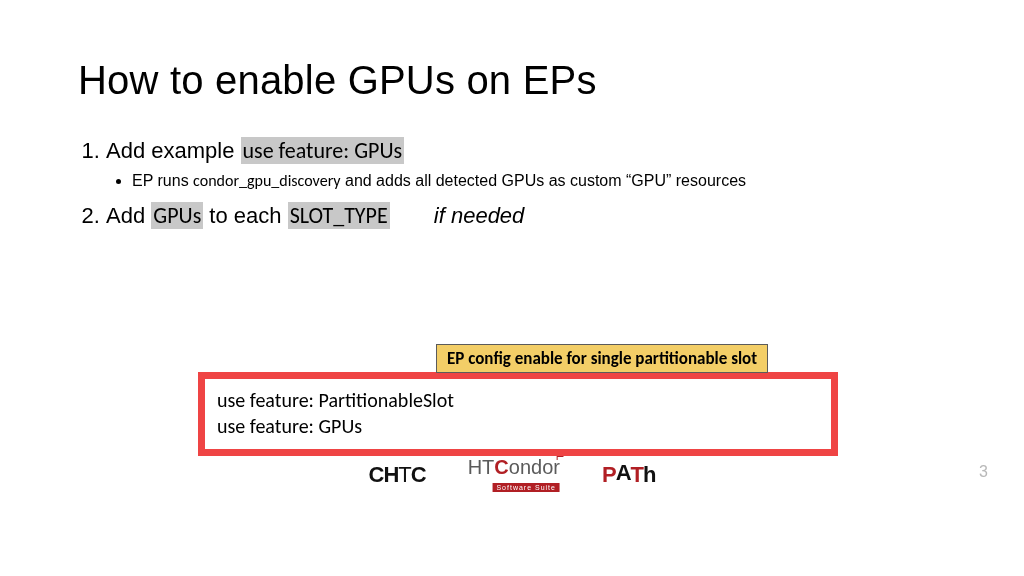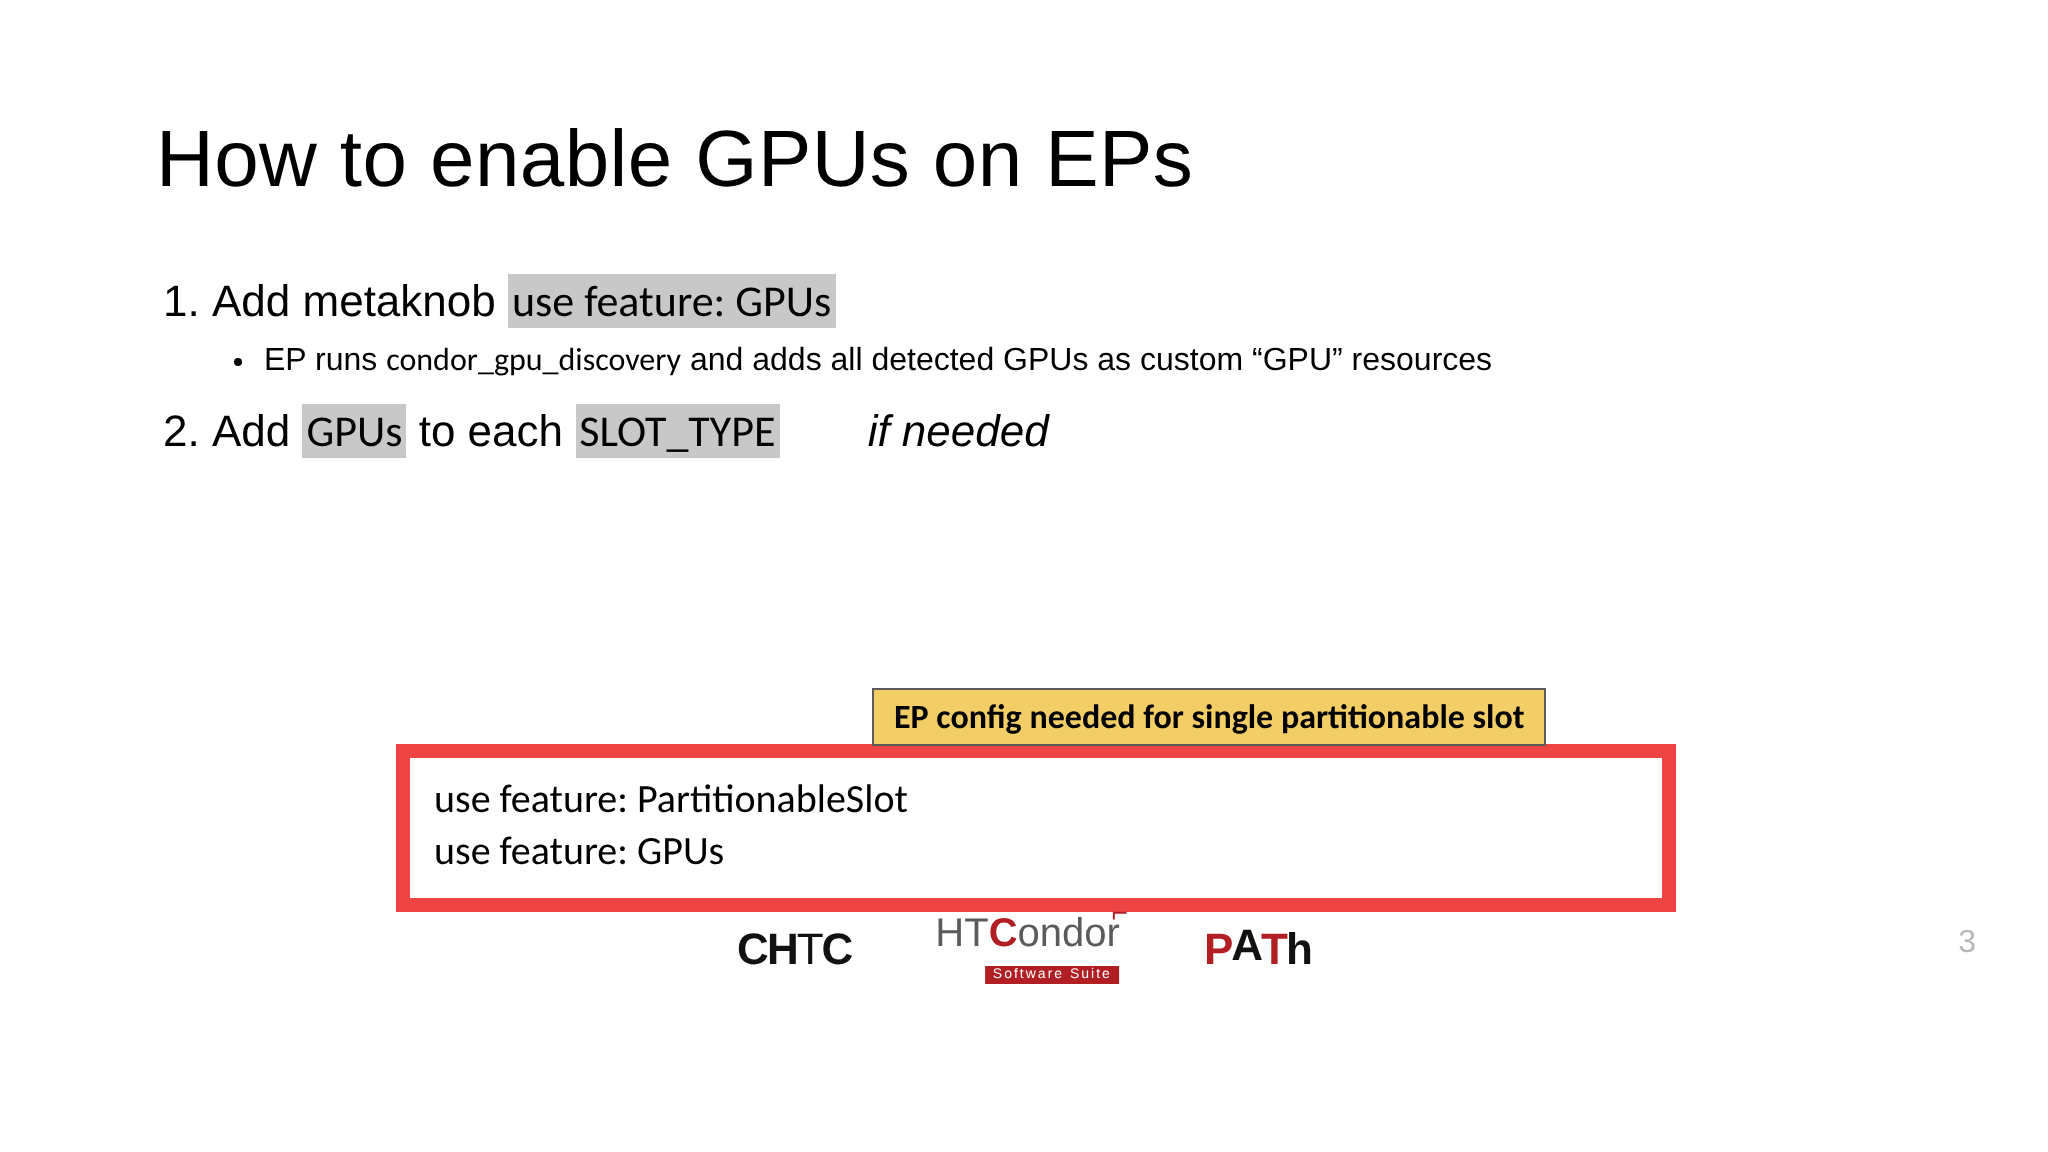"Add metaknob" span { text: metaknob -> example }
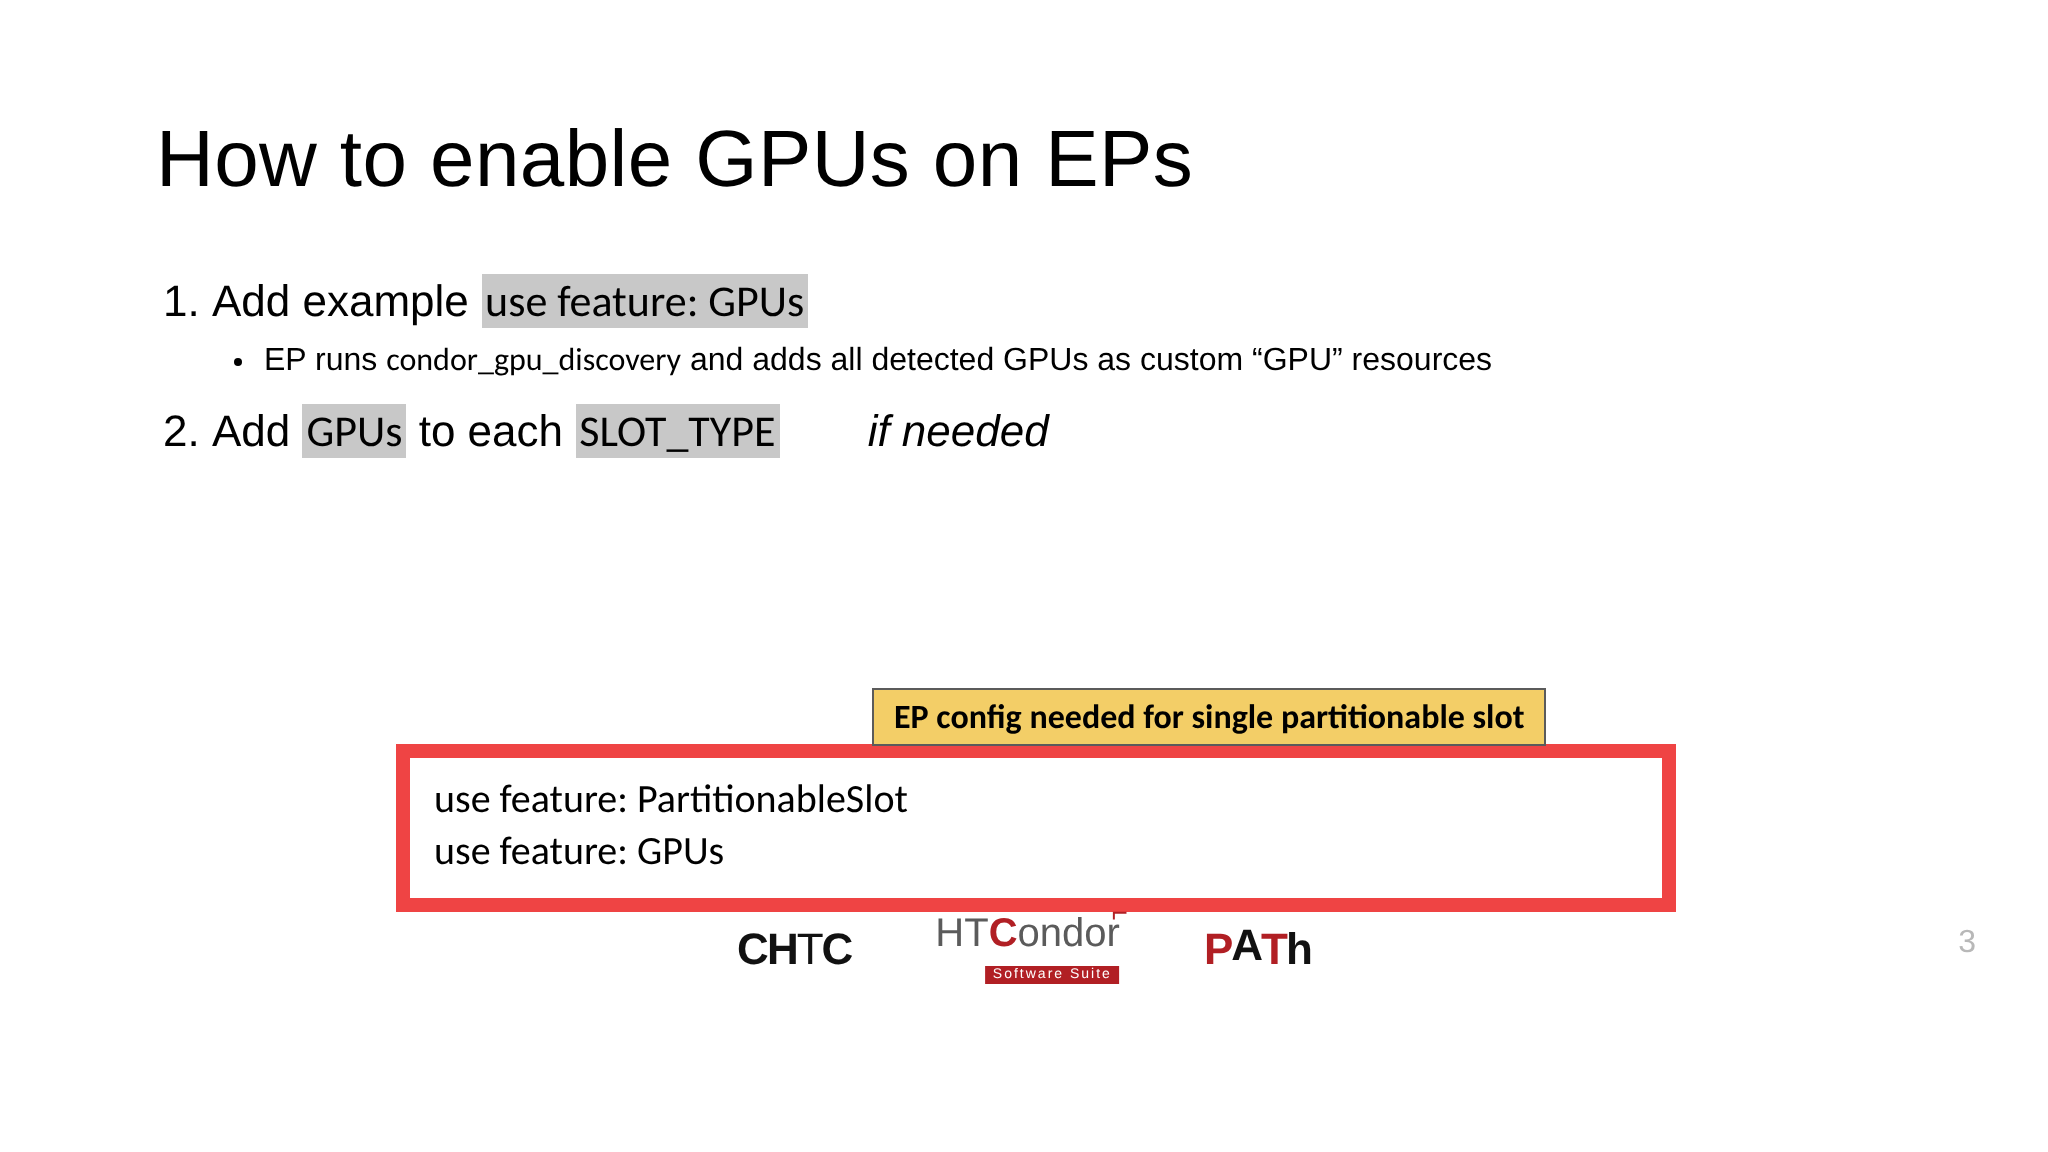"EP config needed for single" div.example-label { text: needed -> enable }
